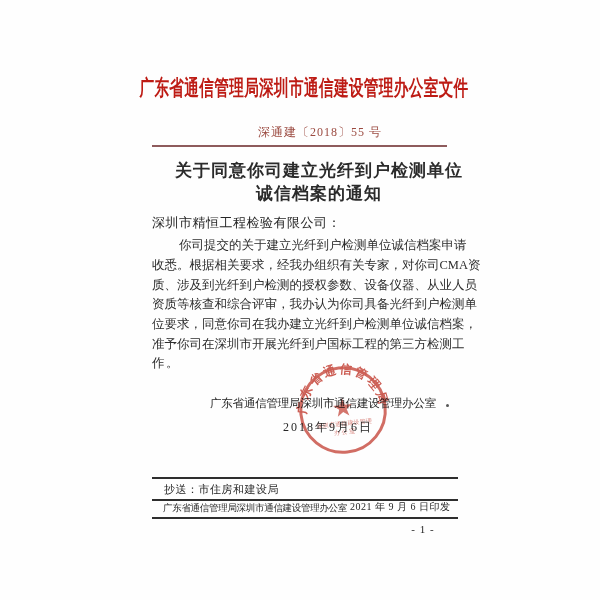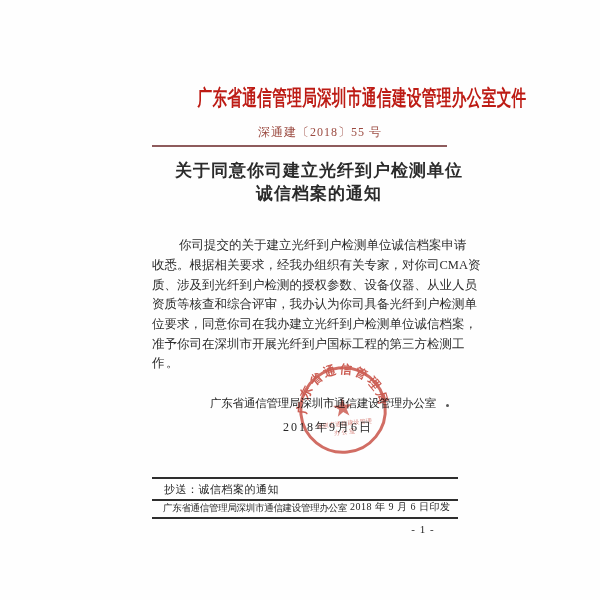"广东省通信管理局深圳市通信建设管理办公室文件" .header { margin-top: 10px -> none; text-align: right -> center }
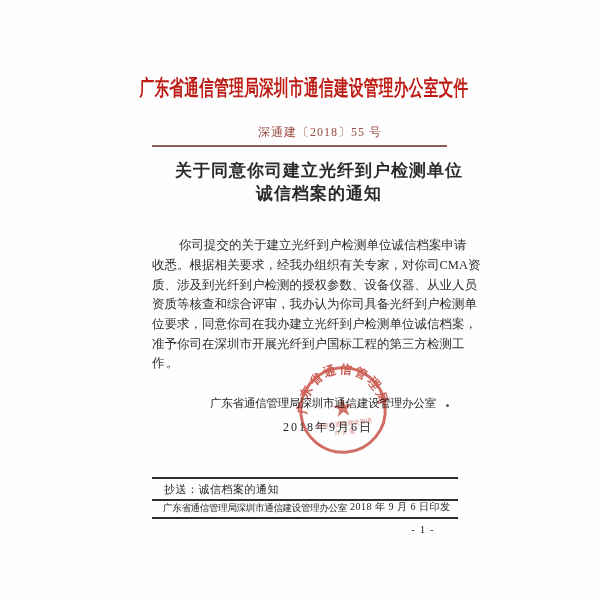"深圳市精恒工程检验有限公司：" div.salutation { html: none -> <div>深圳市精恒工程检验有限公司：</div> }
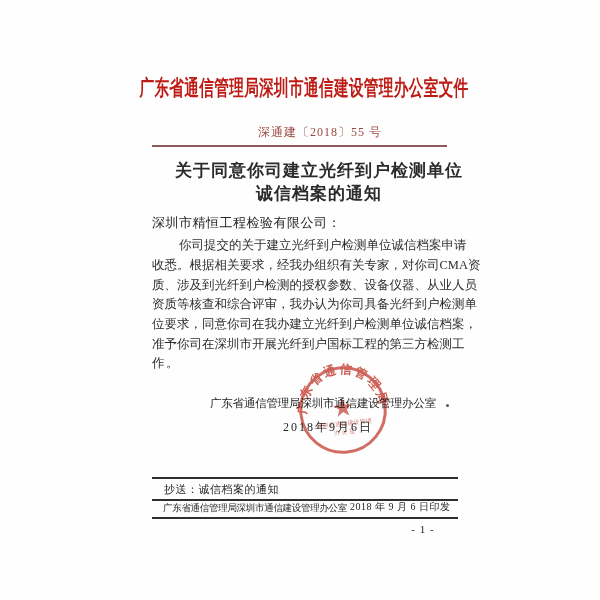"抄送：诚信档案的通知" div.cc-line { text: 诚信档案的通知 -> 市住房和建设局 }
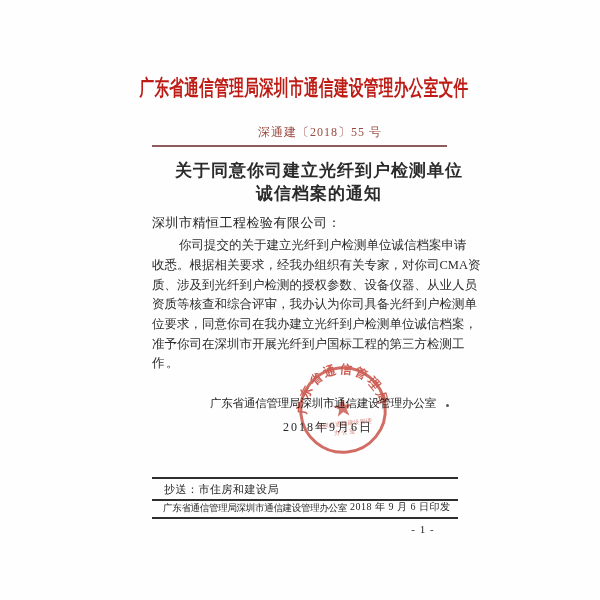"2018 年 9 月 6" div.footer-date { text: 2018 -> 2021 }
